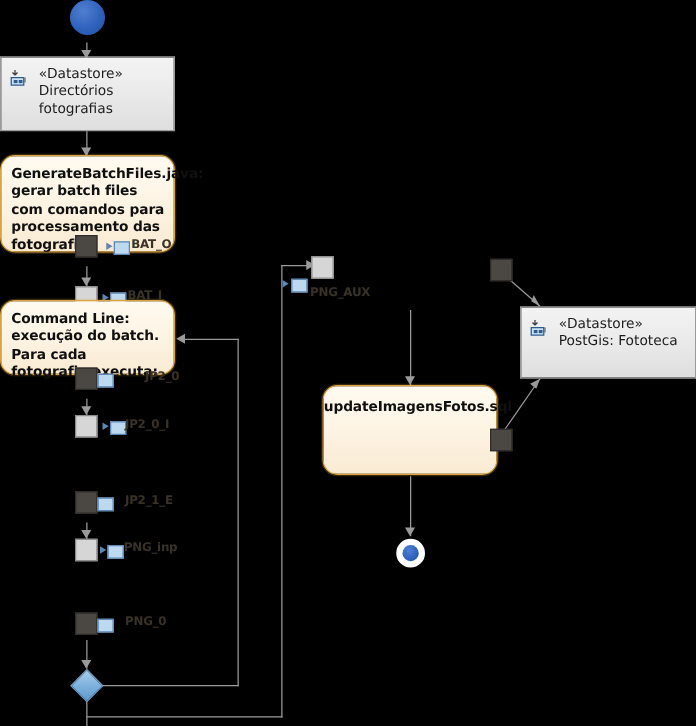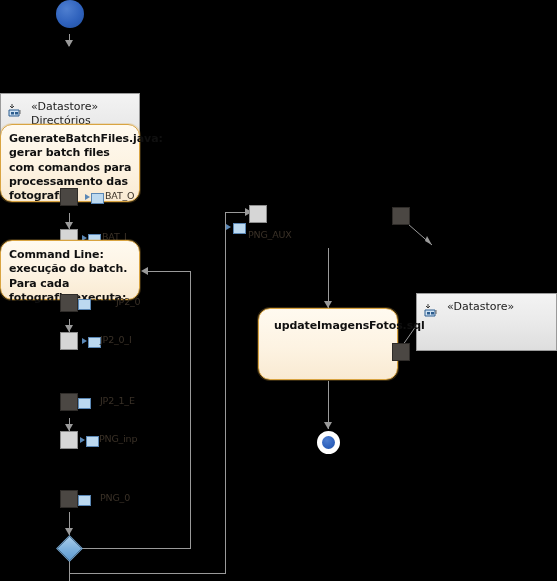"«Datastore»" .datastore { margin-top: 48px -> none }
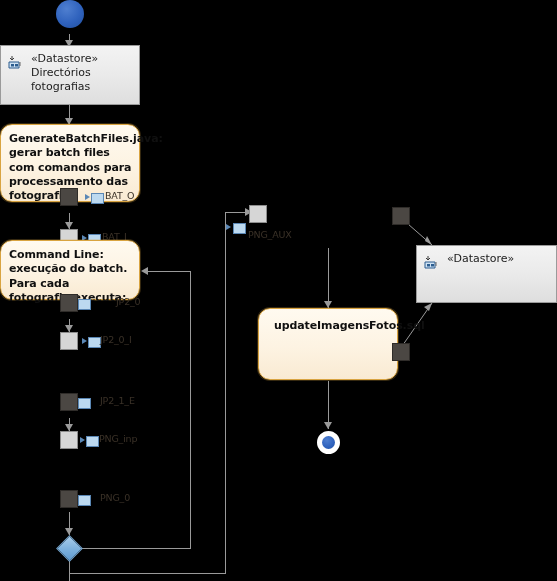"BAT_O" .pin-label { font-weight: normal -> bold }
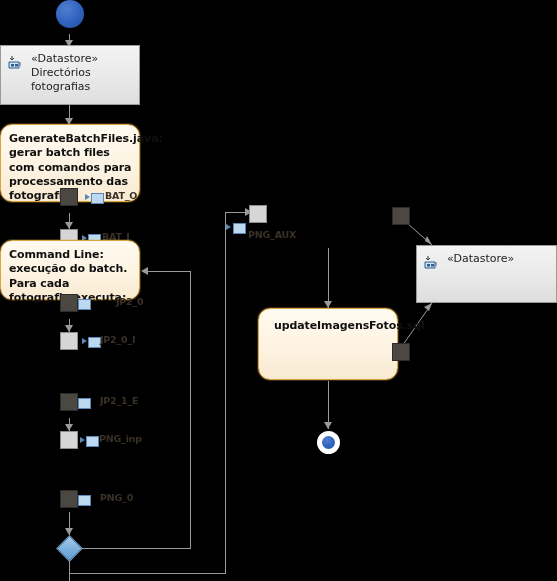"PostGis: Fototeca" div { html: none -> <div>PostGis: Fototeca</div> }
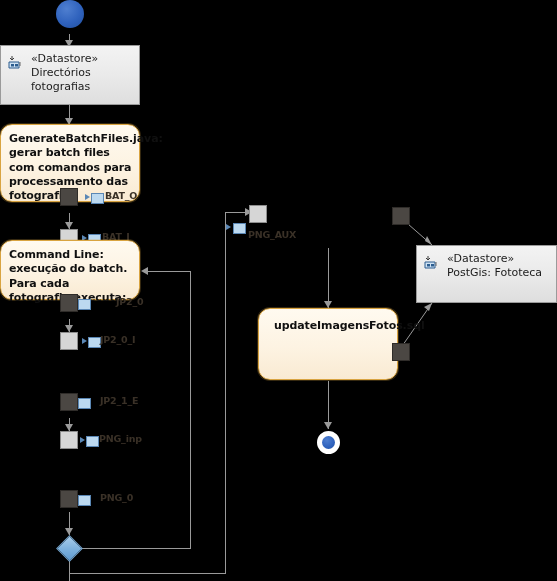"updateImagensFotos.sql" .activity .label.centered { padding-left: 15px -> none }
